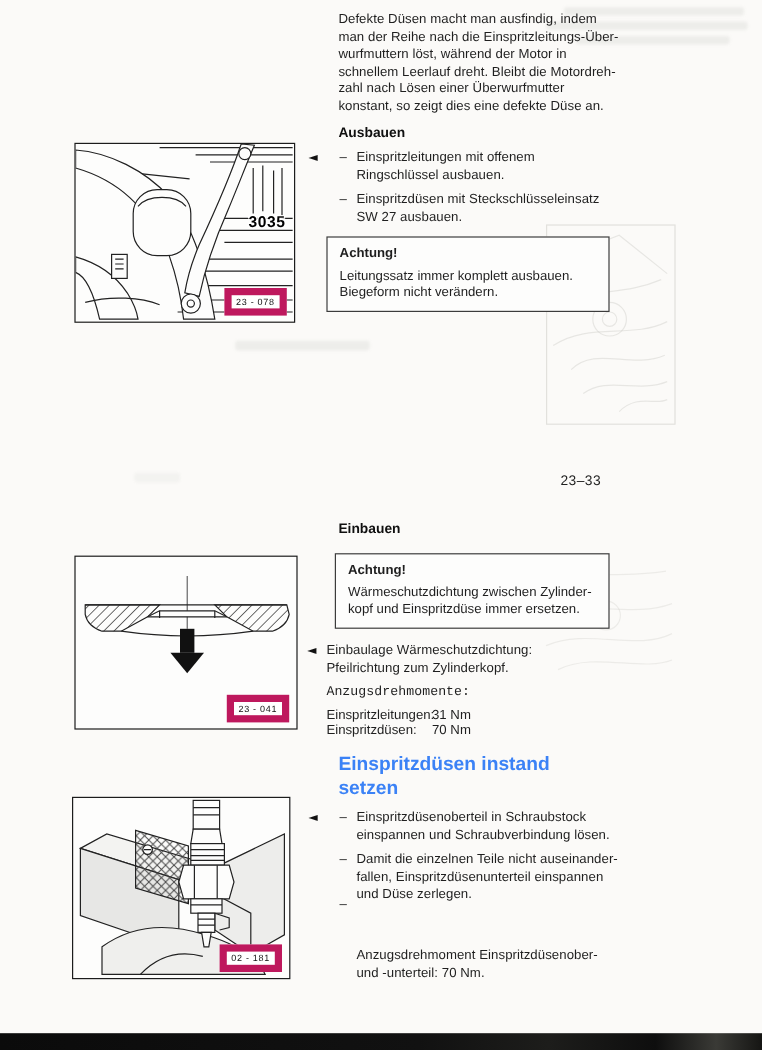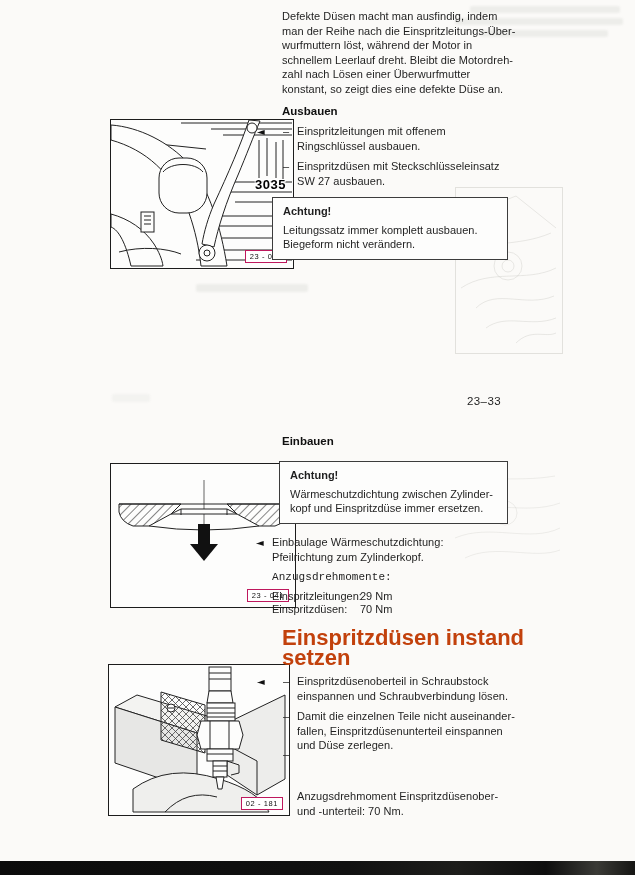"3035" .figure { margin-left: 48px -> none }
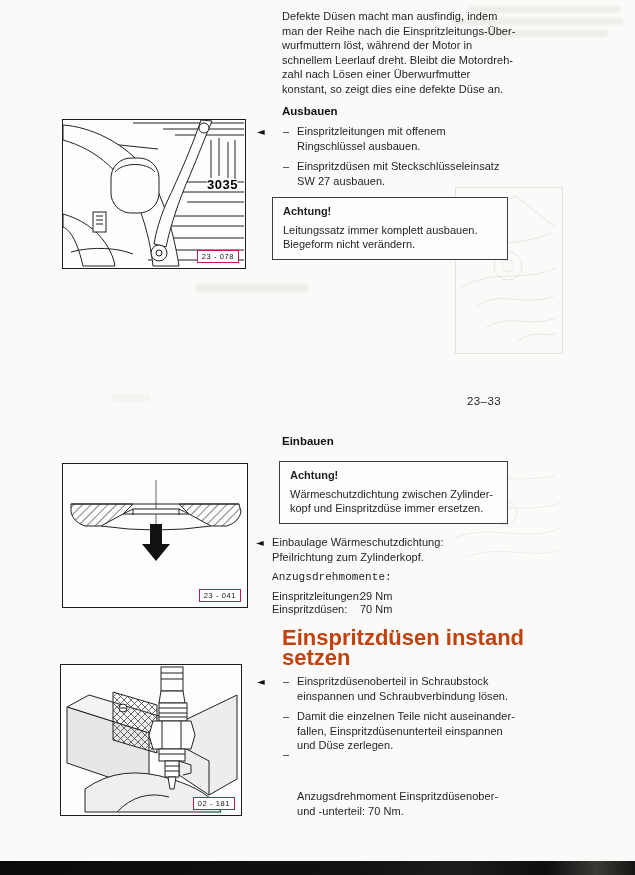"23 - 078" .fig-tag { border: 1px solid #be185d -> 6px solid #be185d }
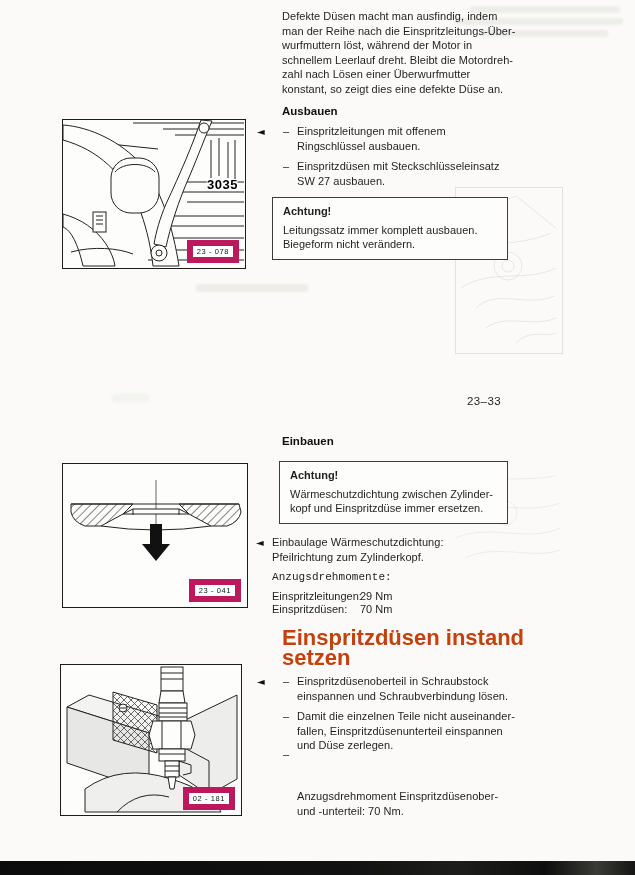"29 Nm" span.val { text: 29 -> 31 }
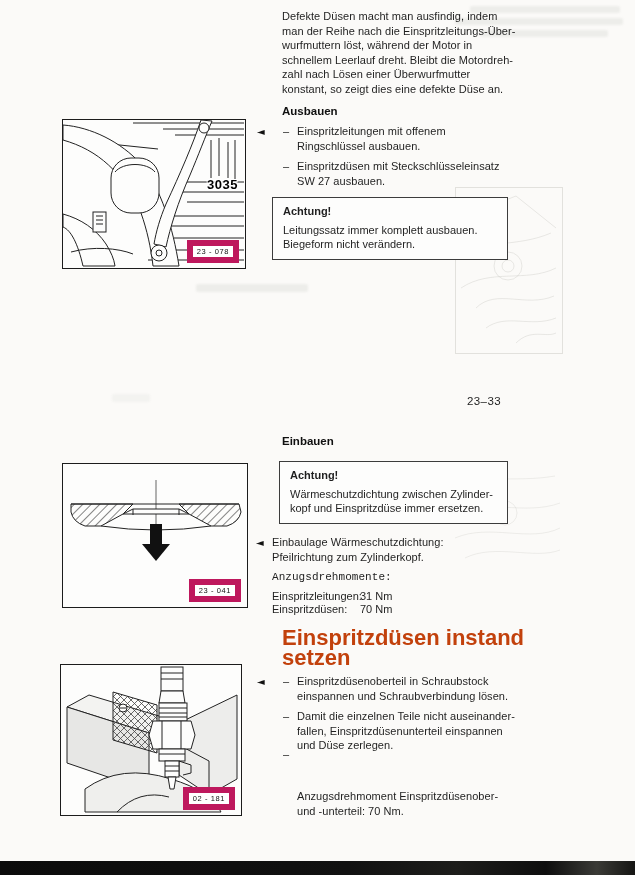"Einspritzdüsen instand" .big-heading { color: #c2410c -> #3b82f6; font-size: 22px -> 16px }
